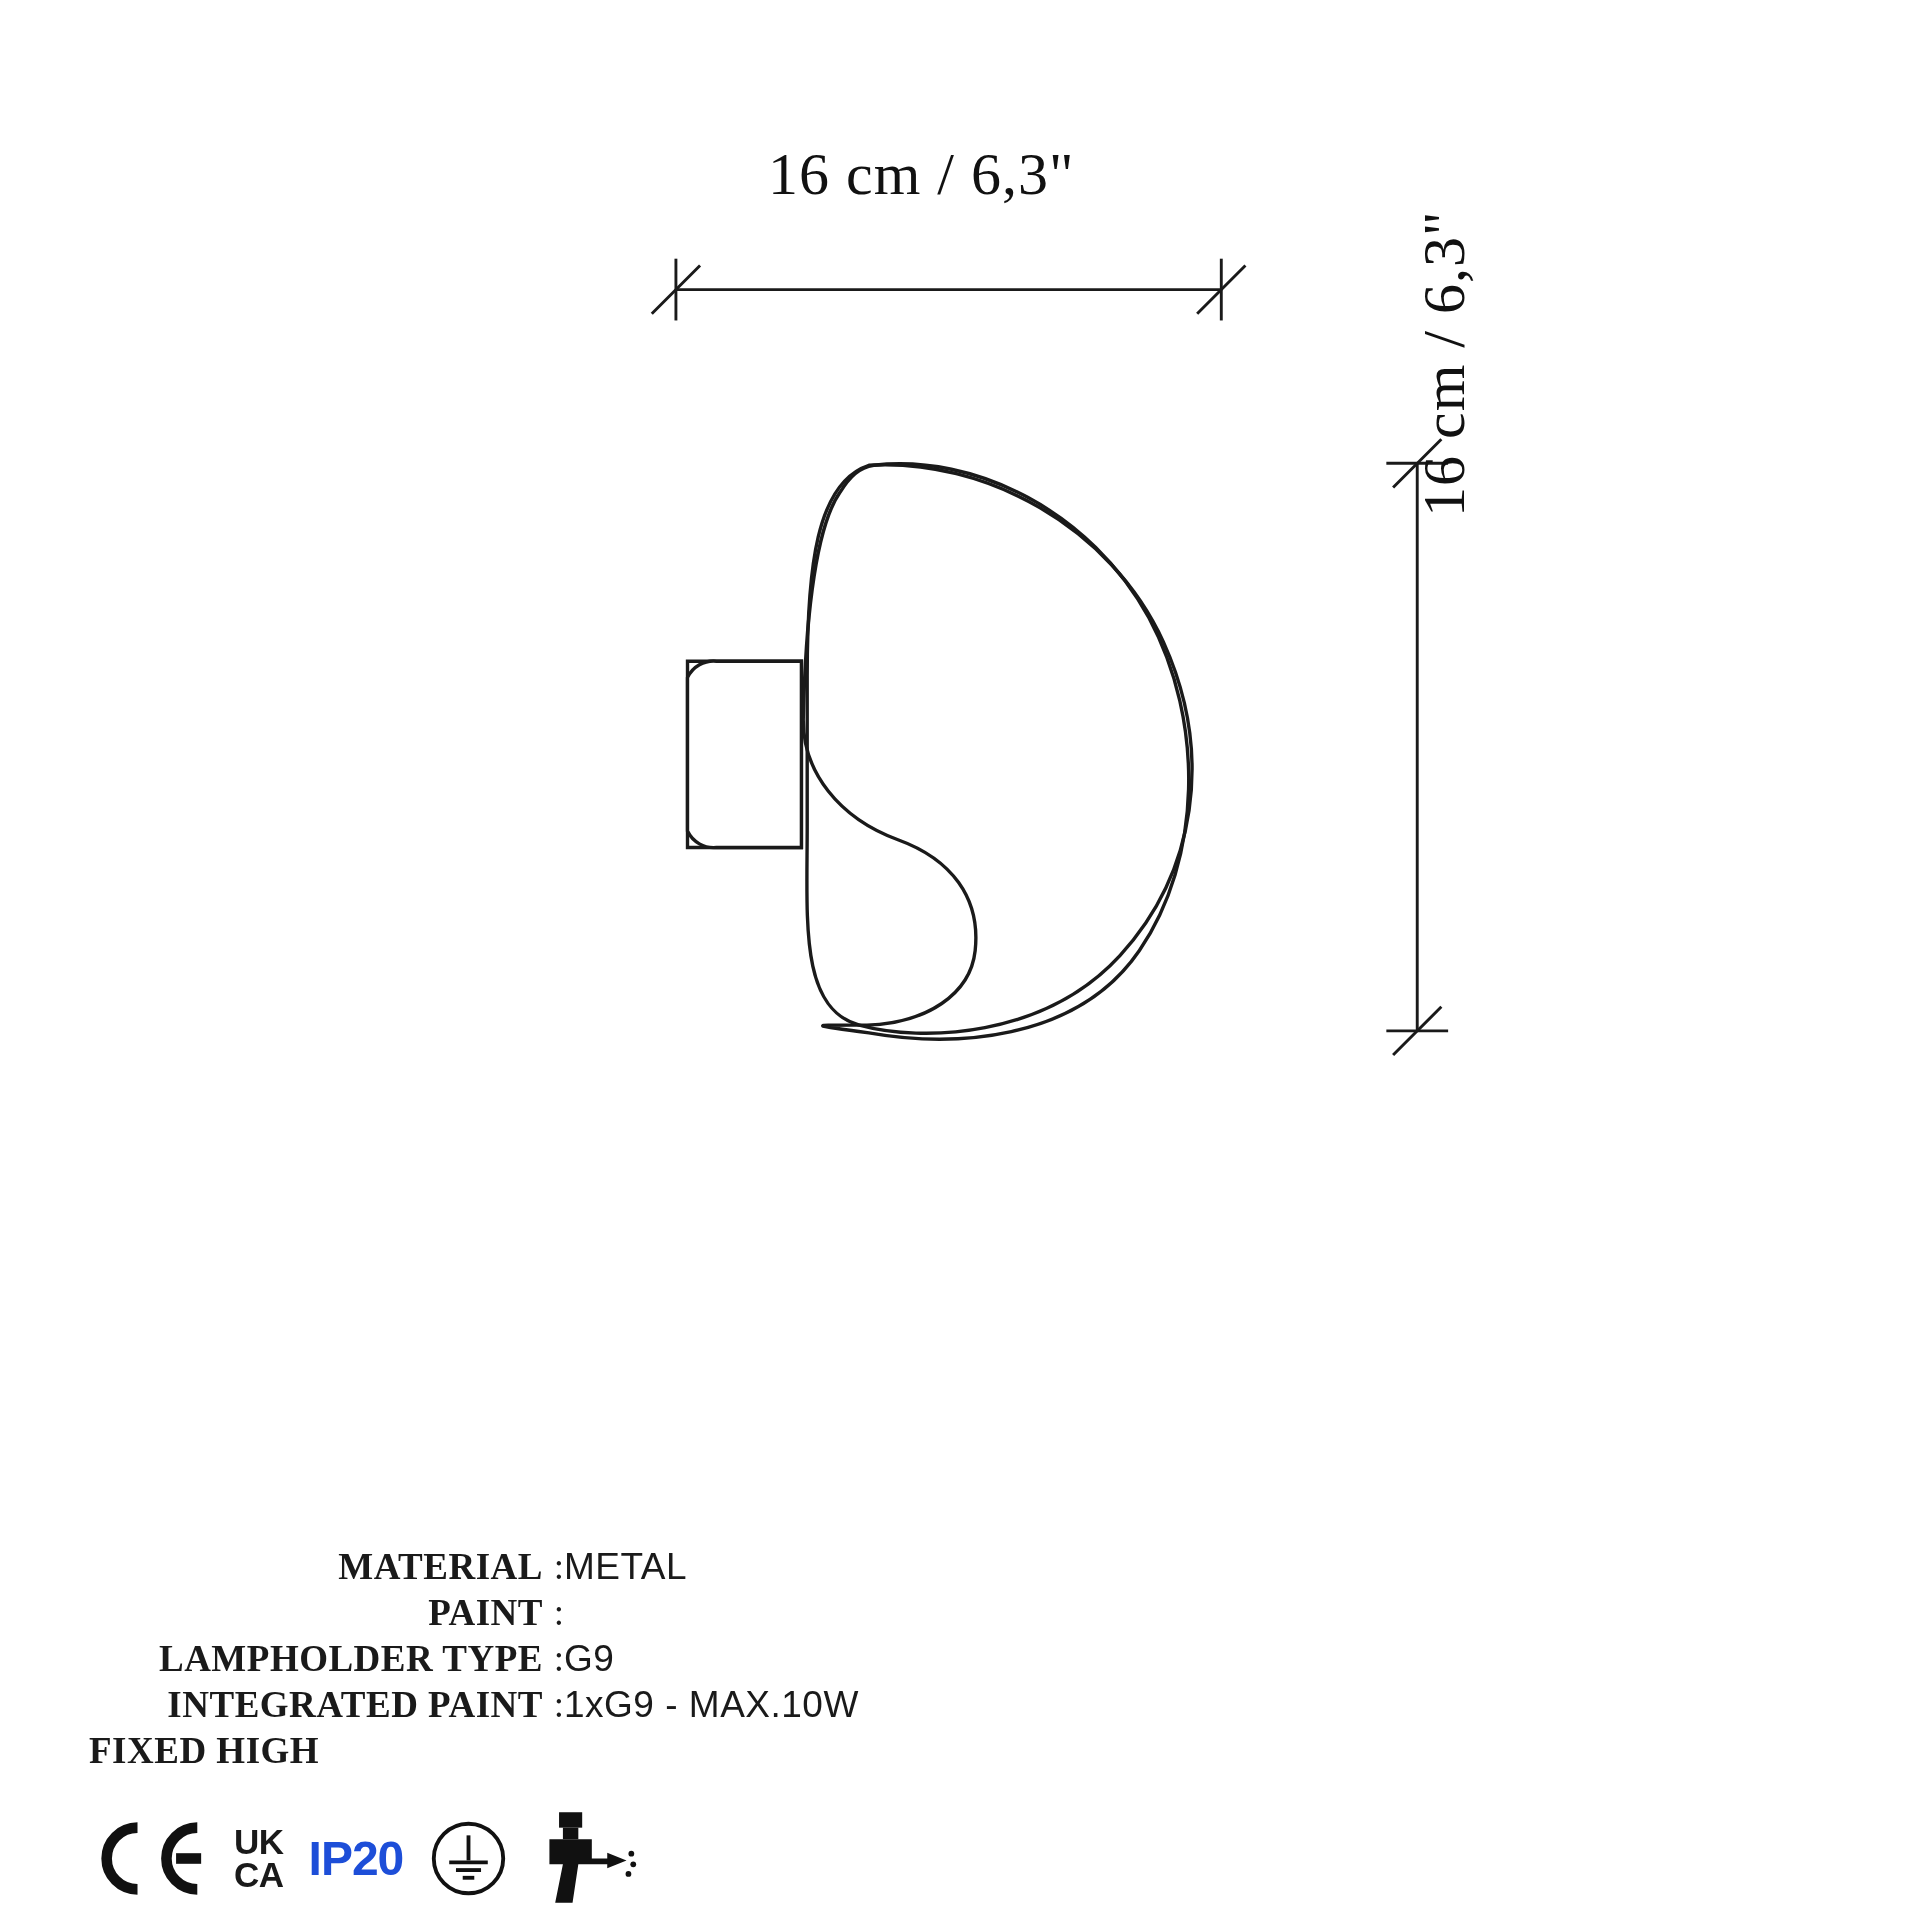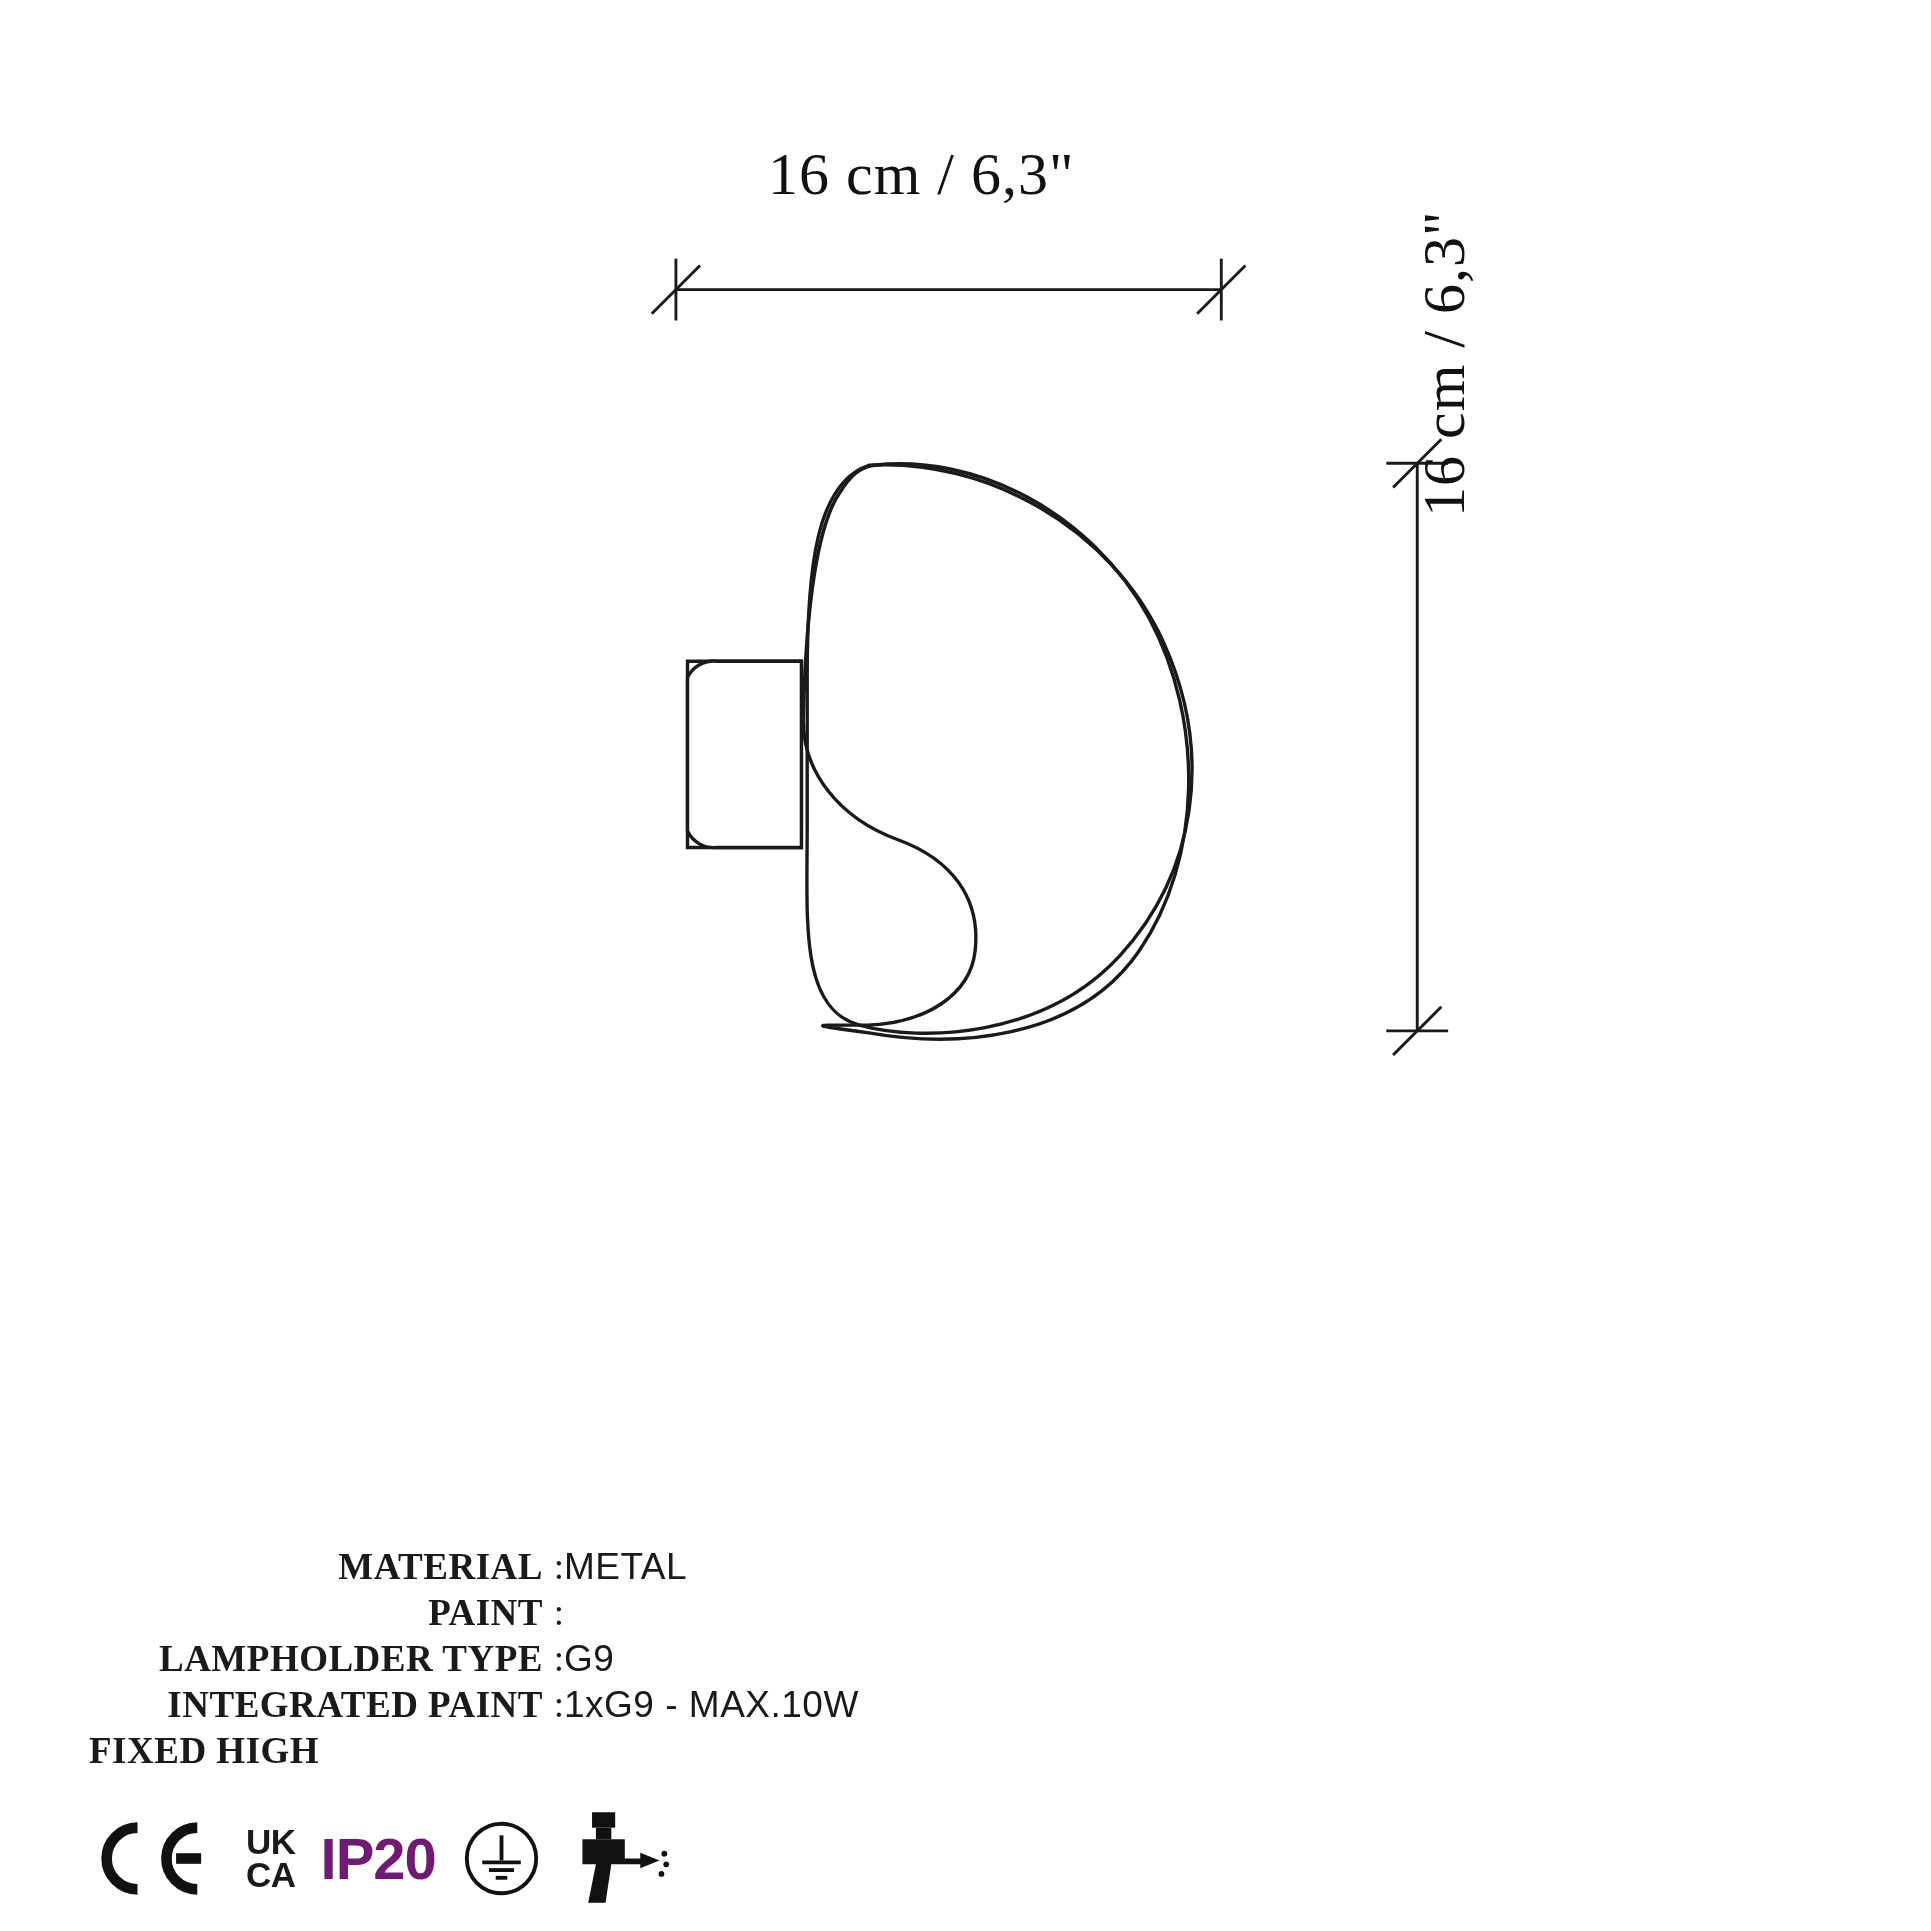"UK" .ukca-stack { margin-left: 12px -> none }
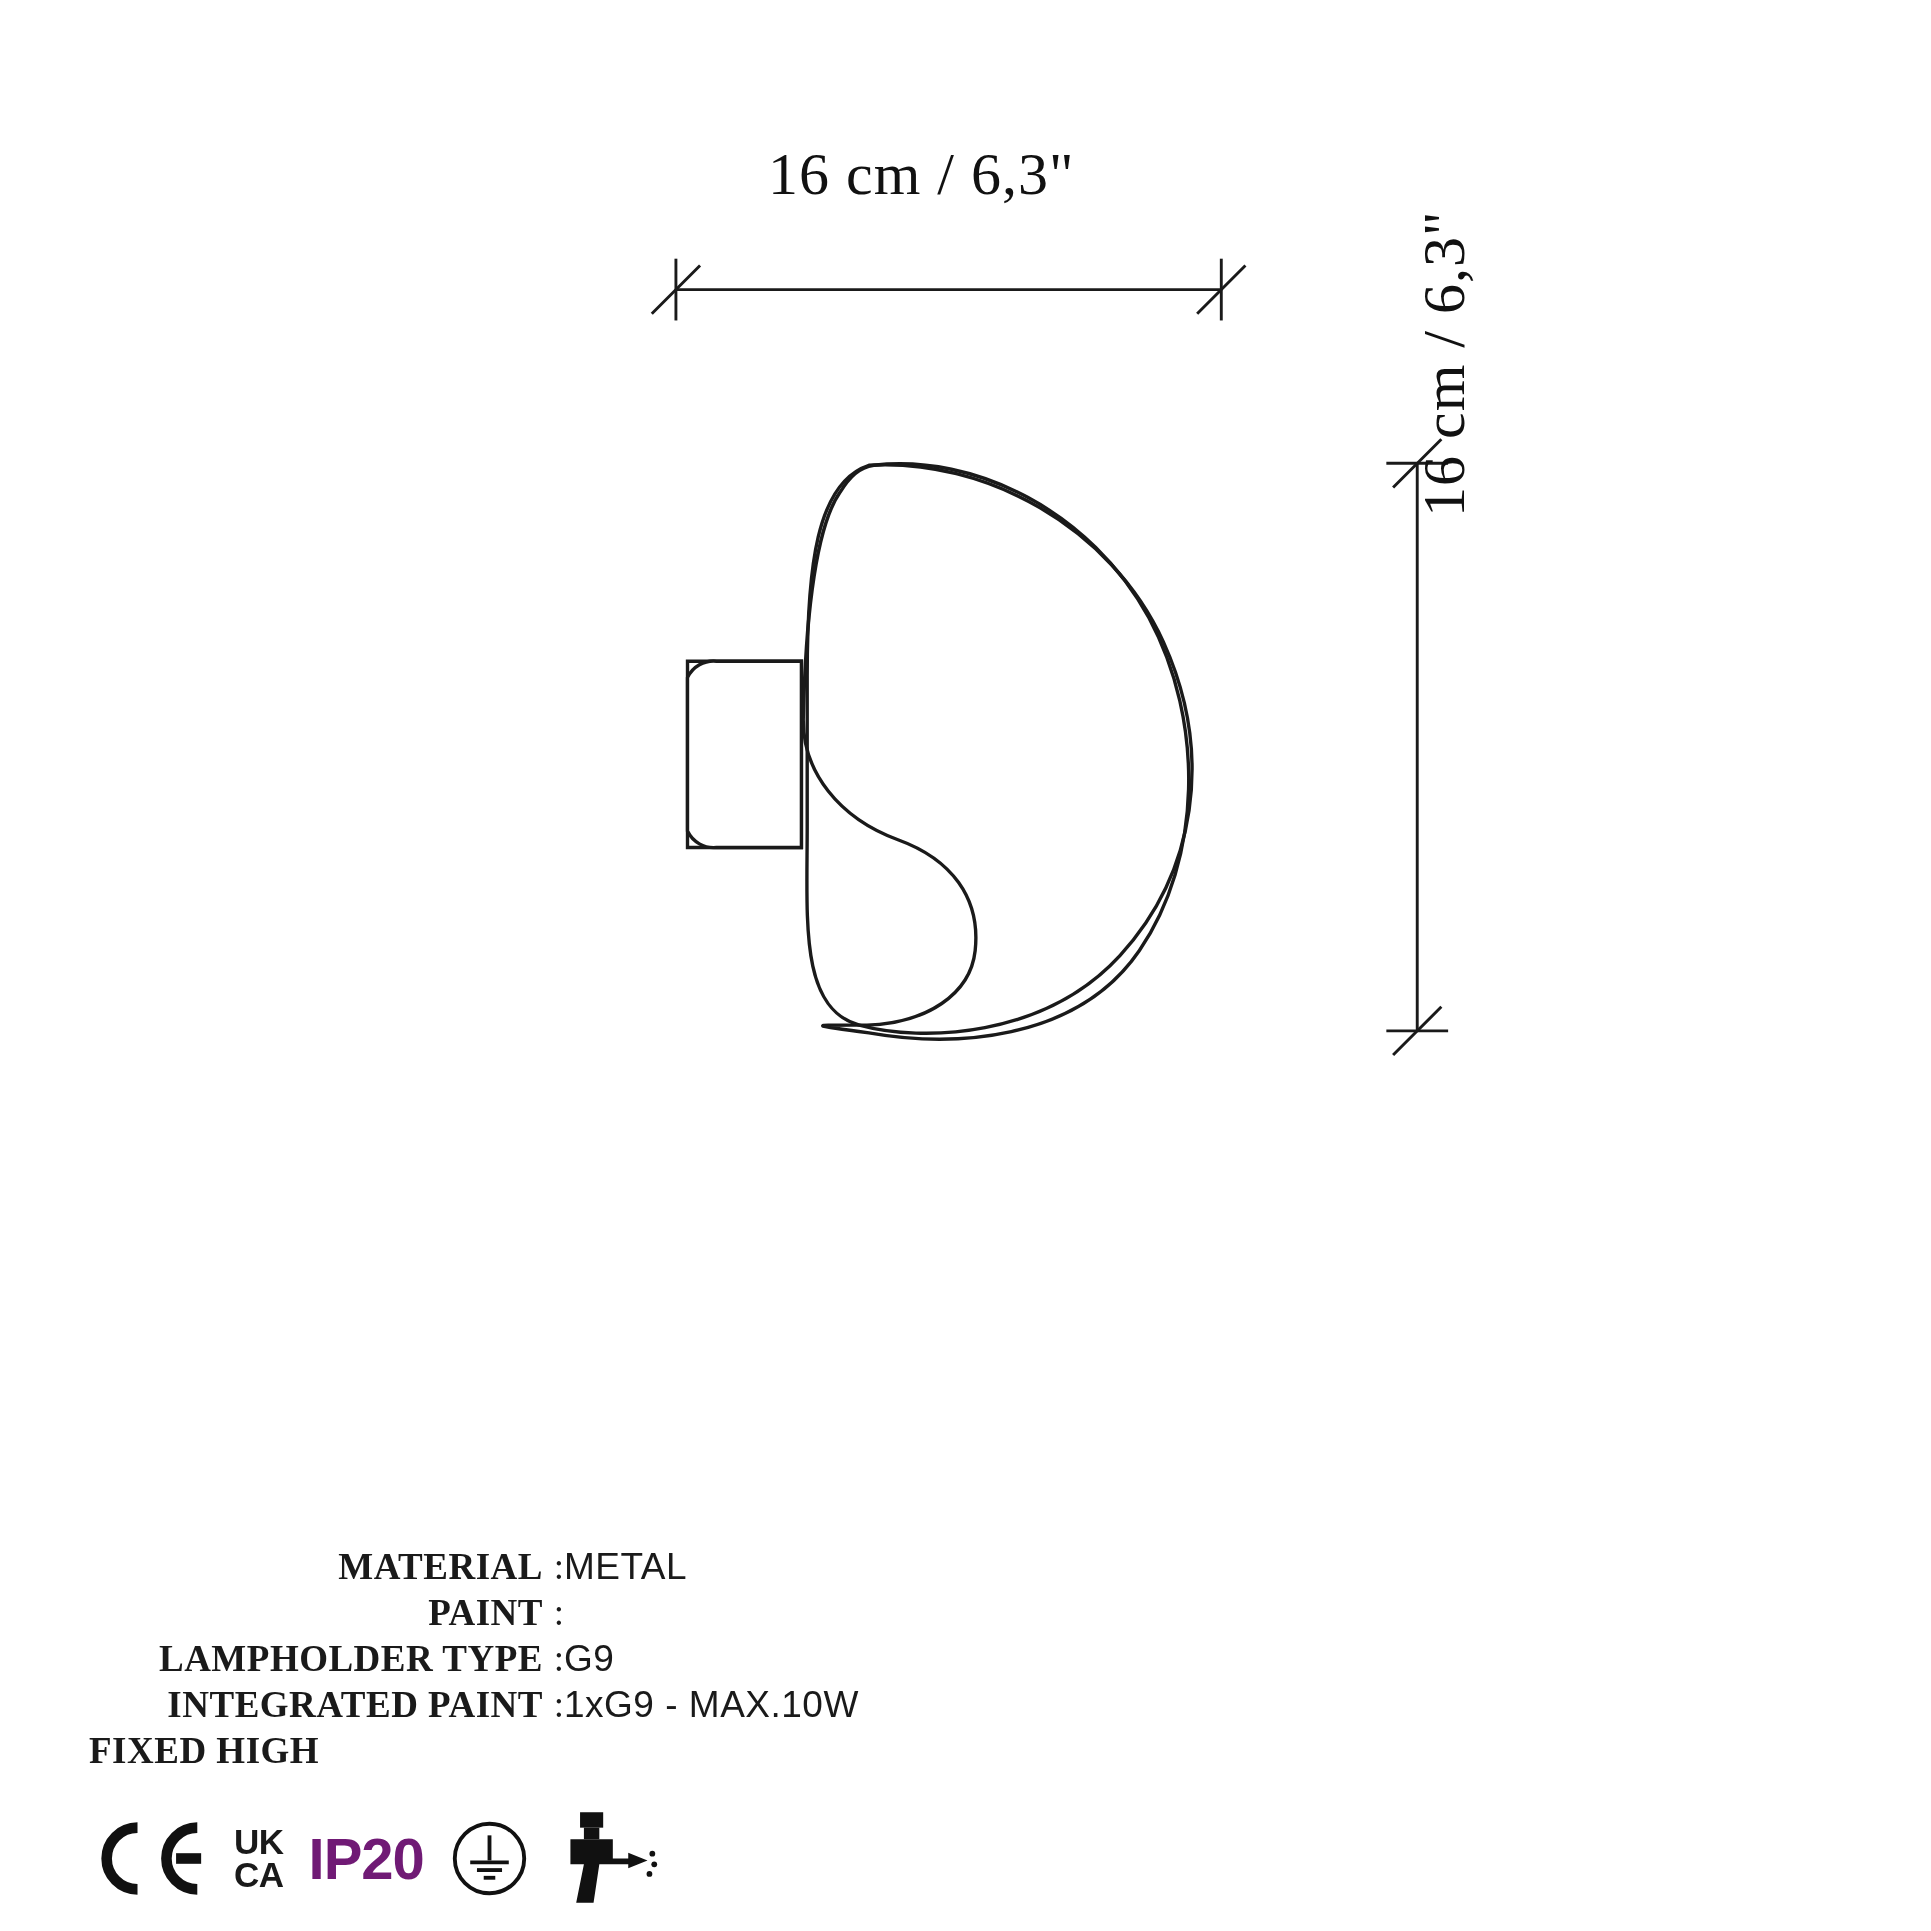"IP20" #ip-rating { color: #701a75 -> #1d4ed8; font-size: 58px -> 48px }
